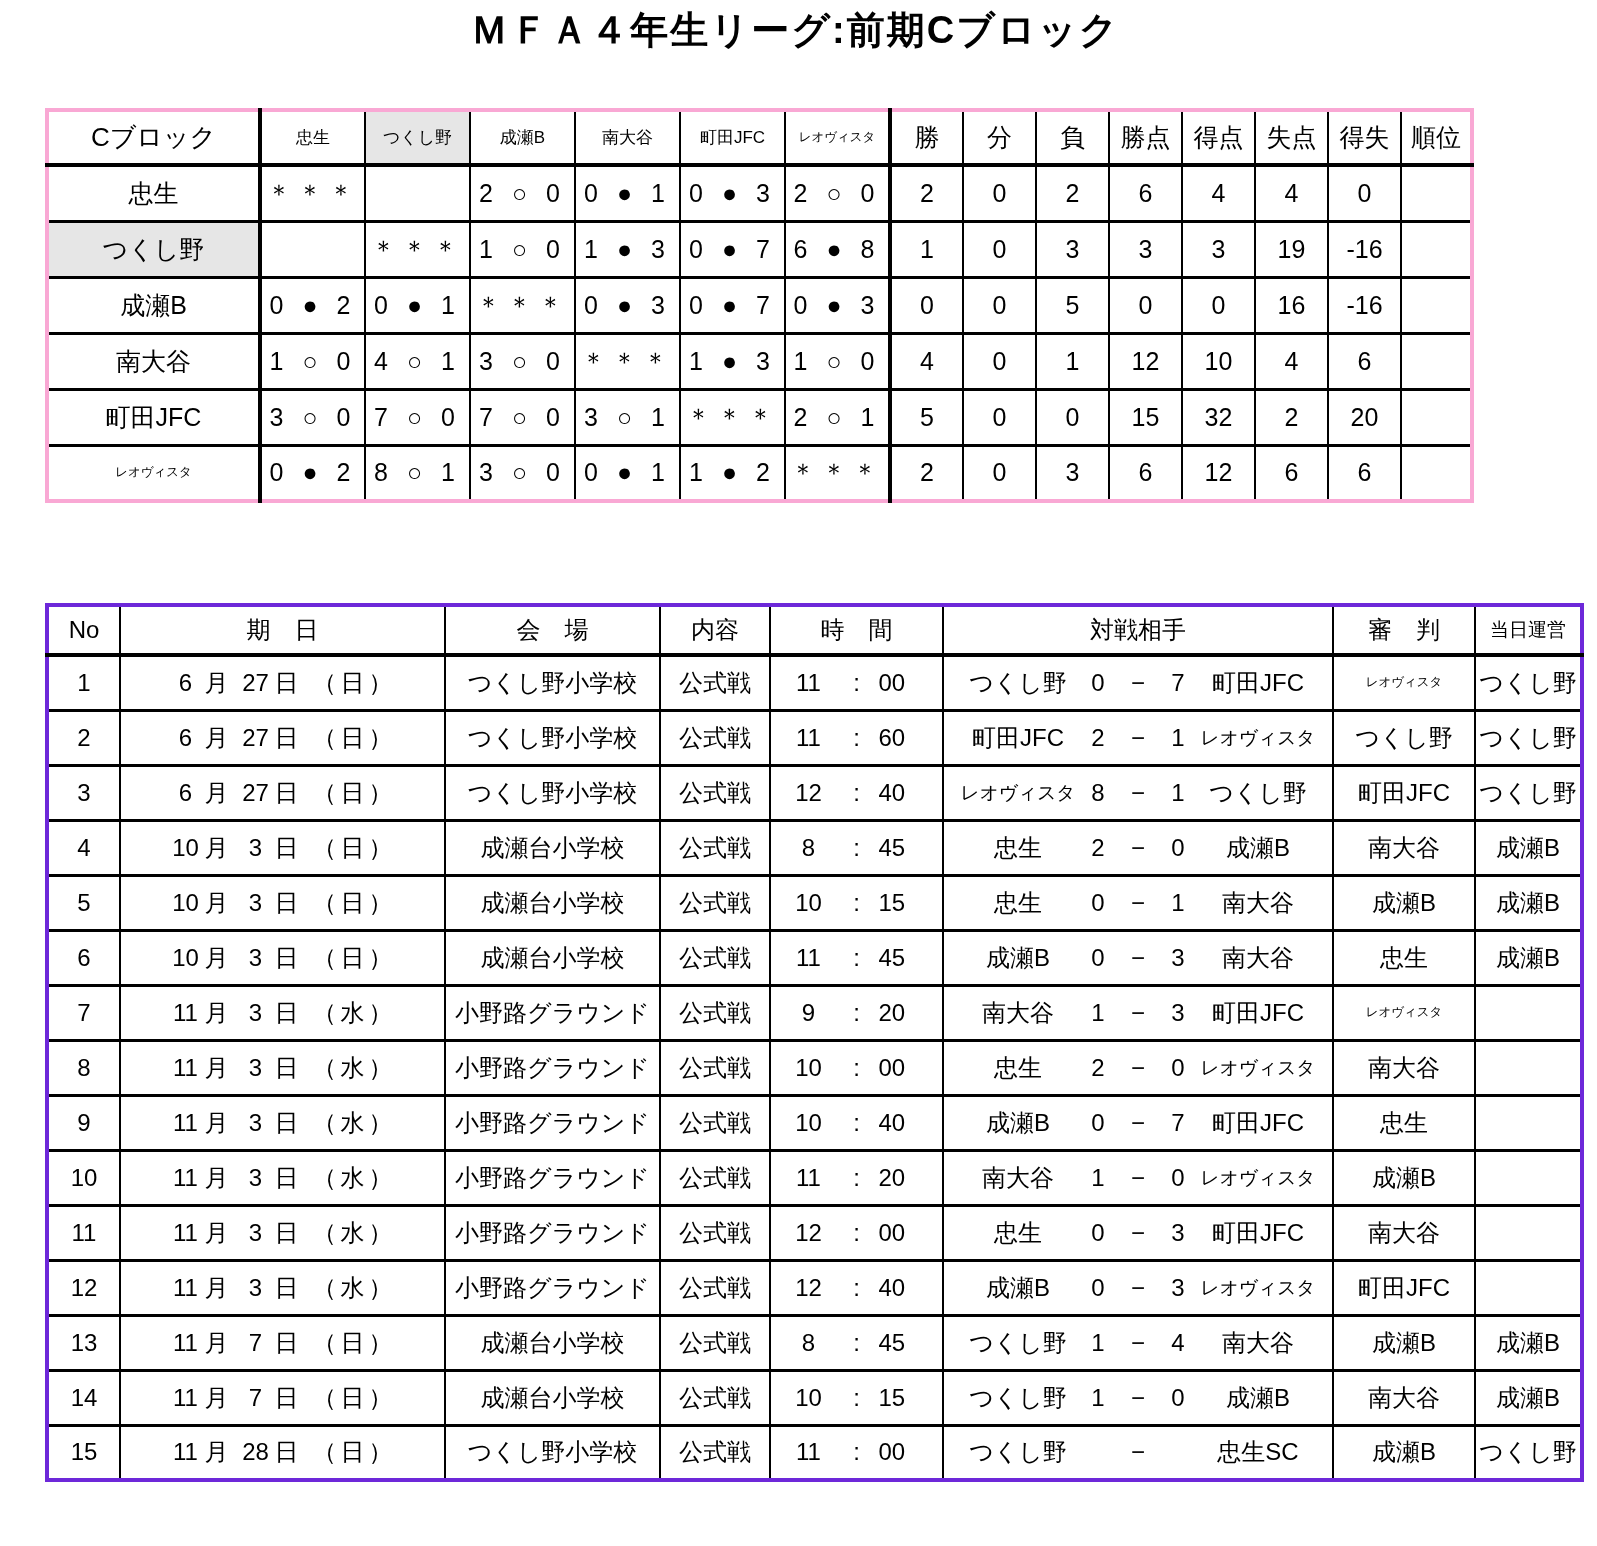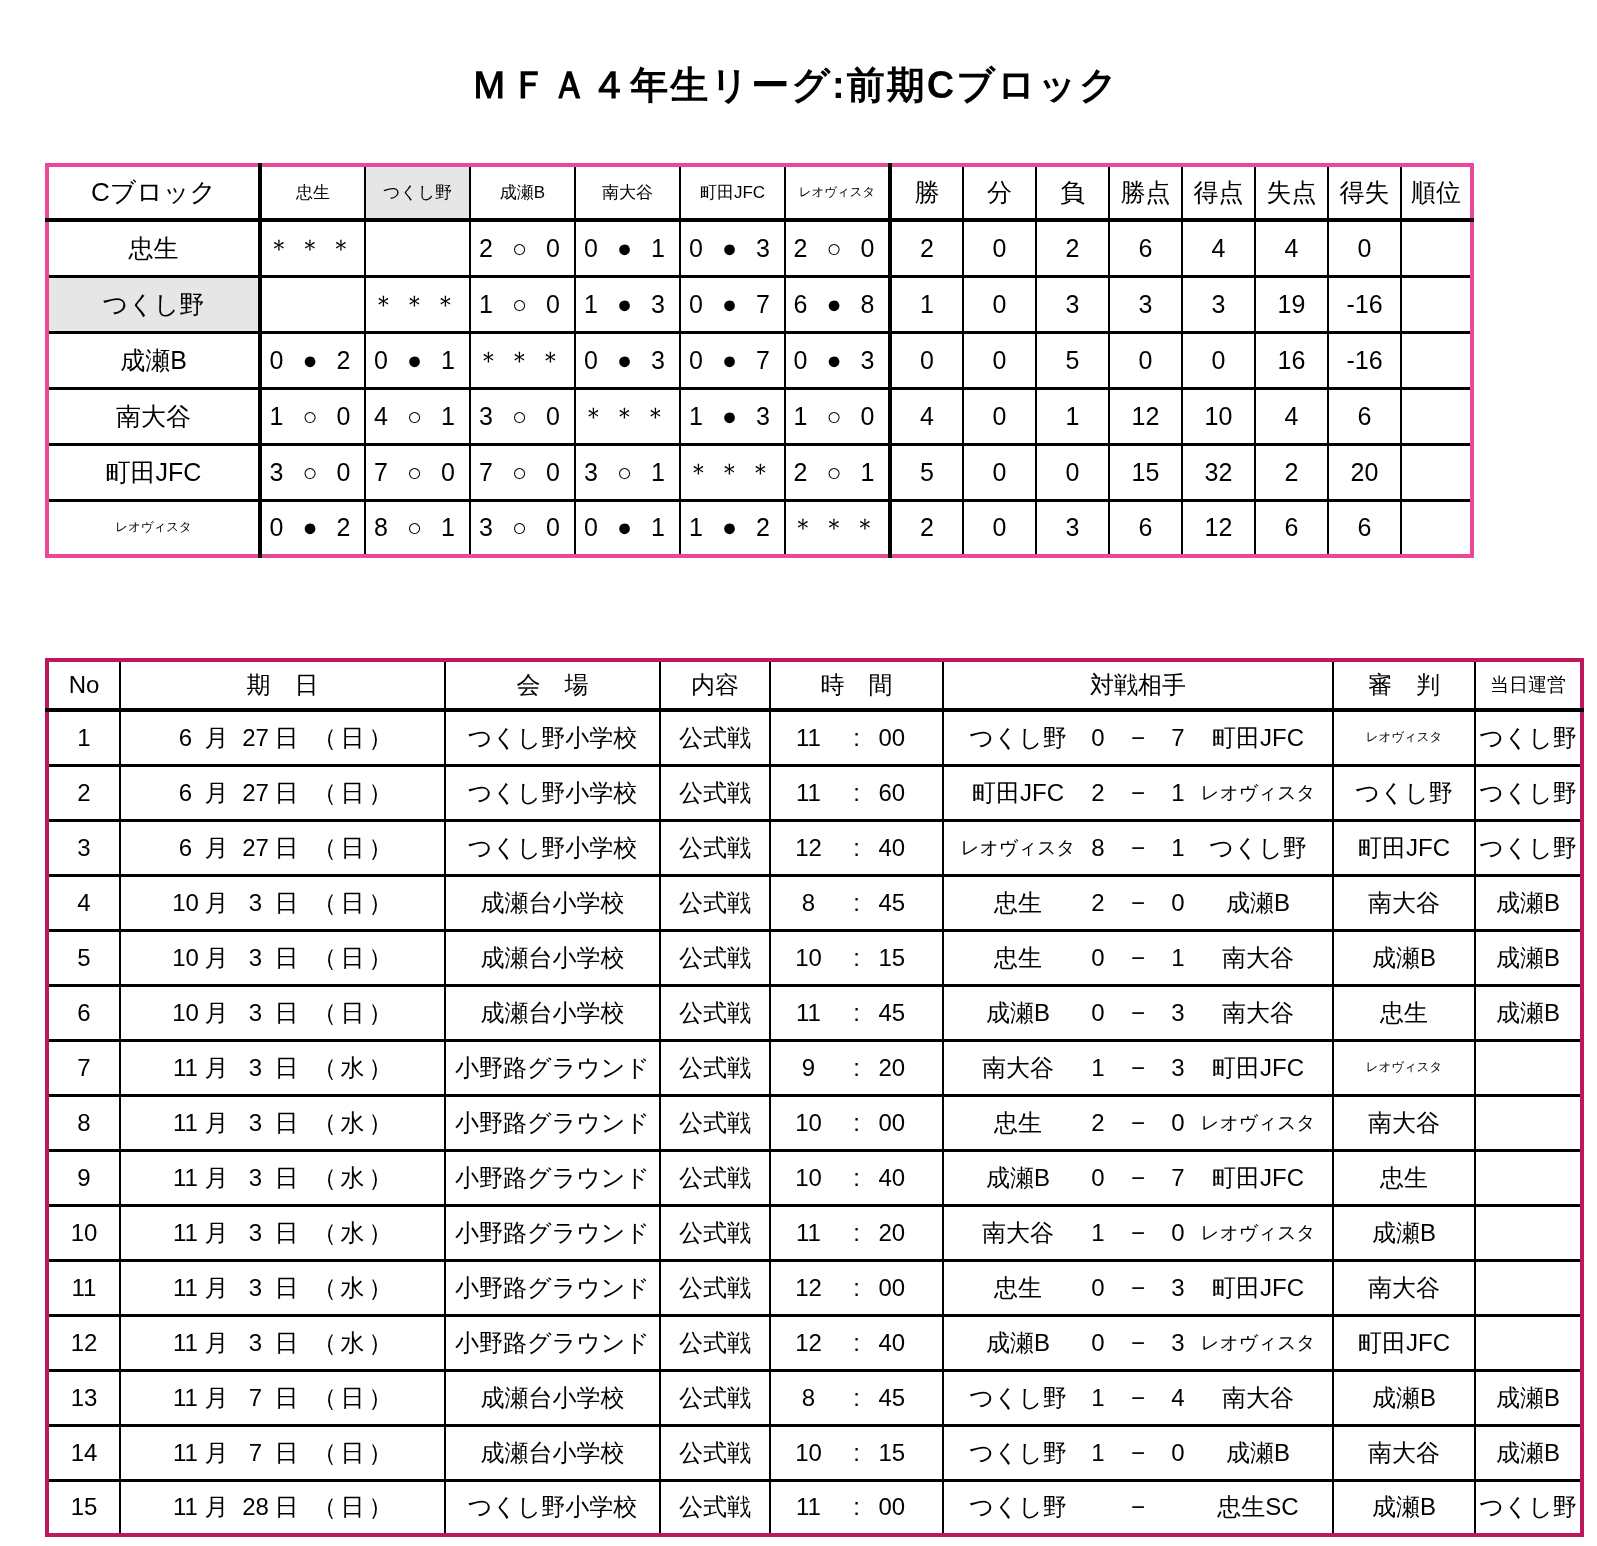"ＭＦＡ４年生リーグ:前期Cブロック" .page { margin-top: 43px -> none; padding: 16px 0 0 45px -> 4px 0 0 45px }
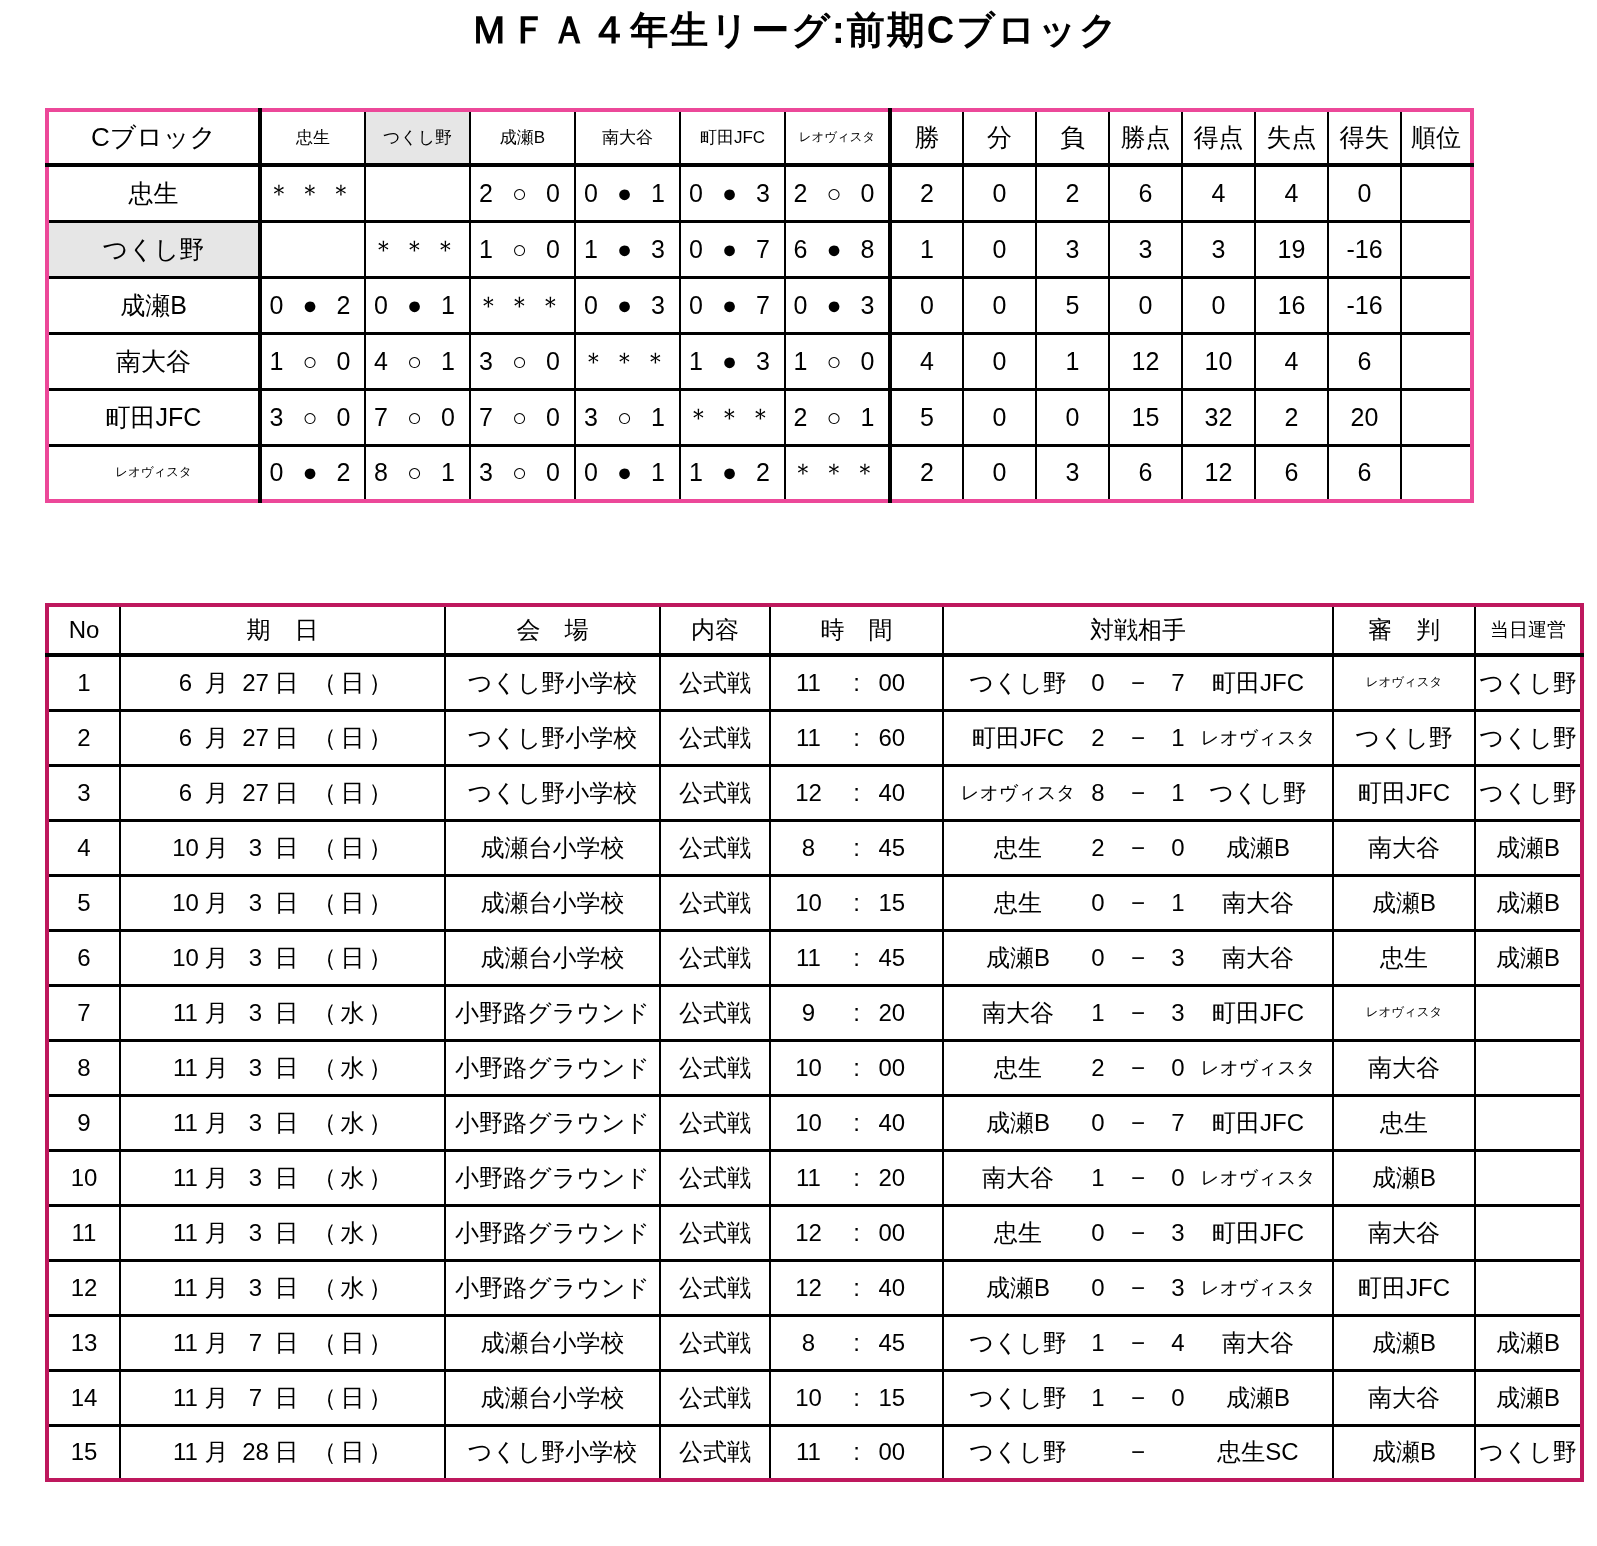"Cブロック" .standings { border: 4px solid #ec4899 -> 4px solid #f9a8d4 }
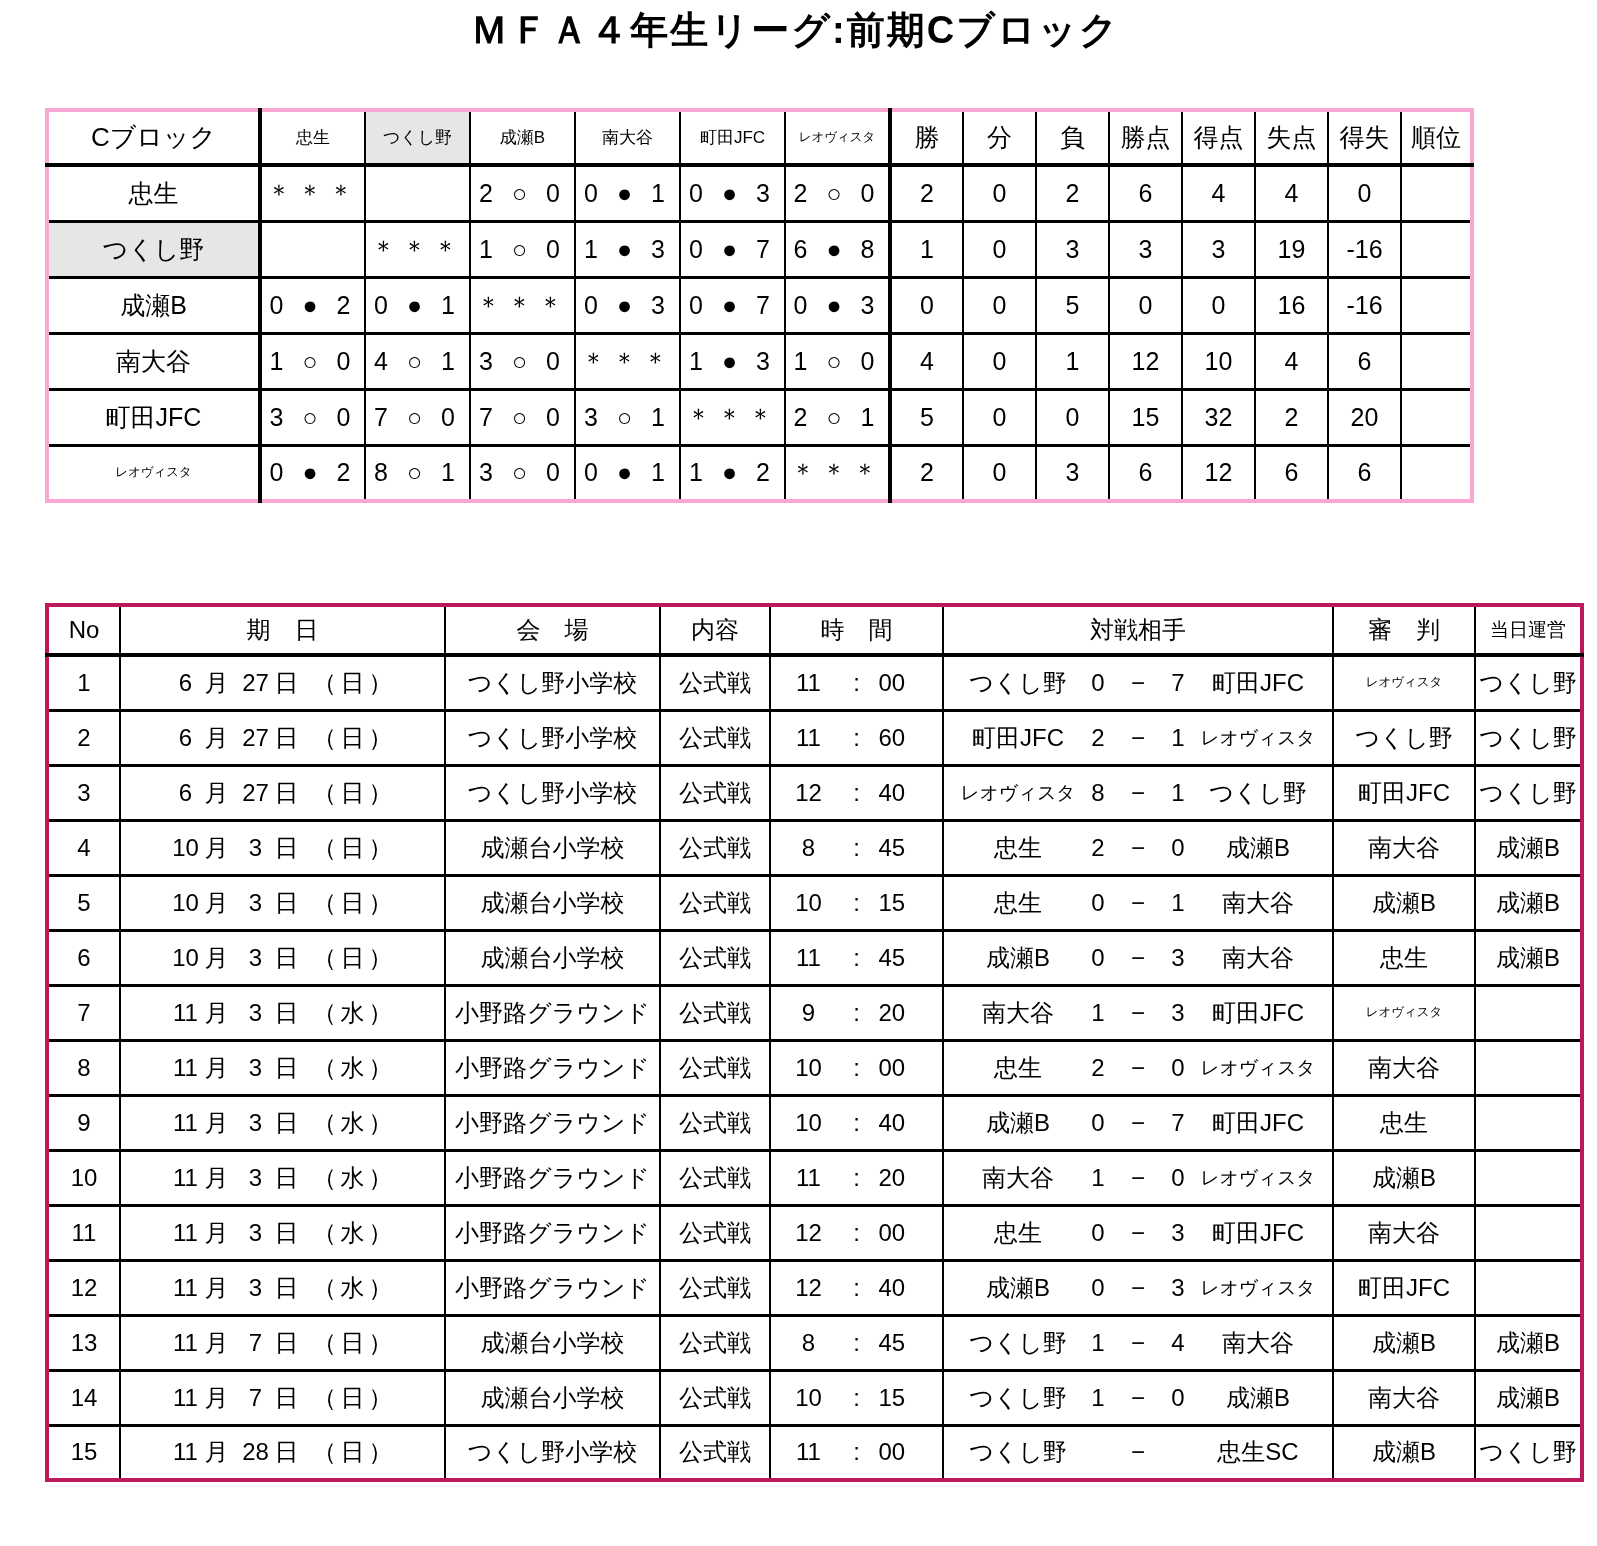"No" .schedule { border: 4px solid #be185d -> 4px solid #6d28d9 }
